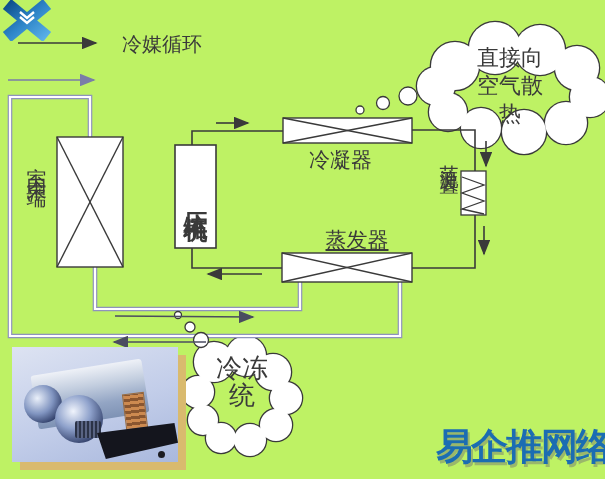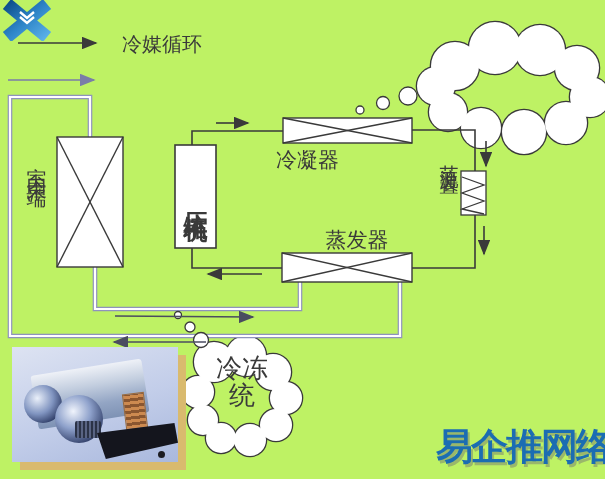"直接向" div.lbl { html: none -> <div> <div>直接向</div> <div>空气散</div> <div>热</div> </div> }
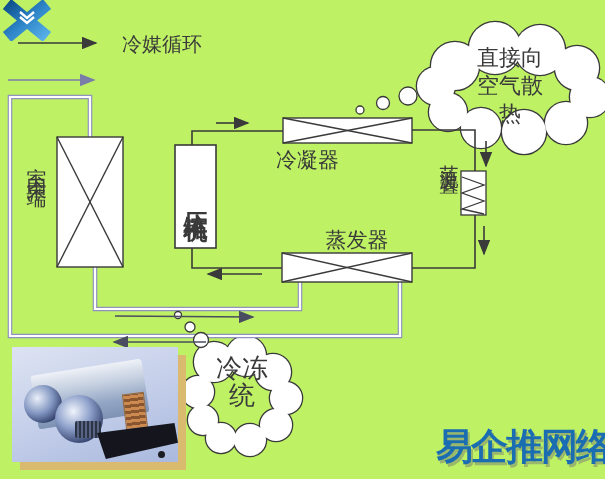"冷凝器" .condenser-label { text-align: none -> center }
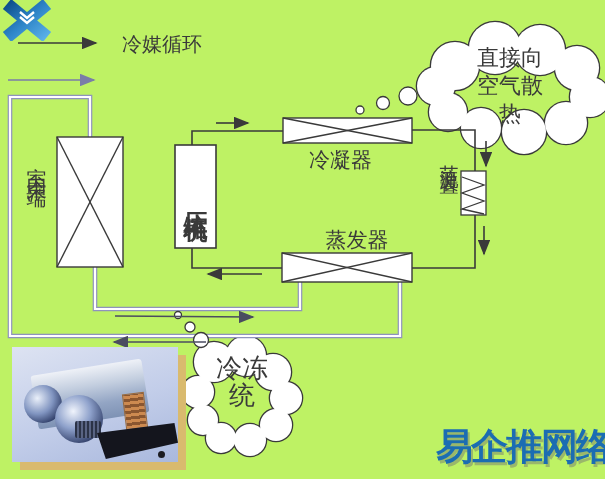"蒸发器" .evaporator-label { text-decoration: none -> underline }
